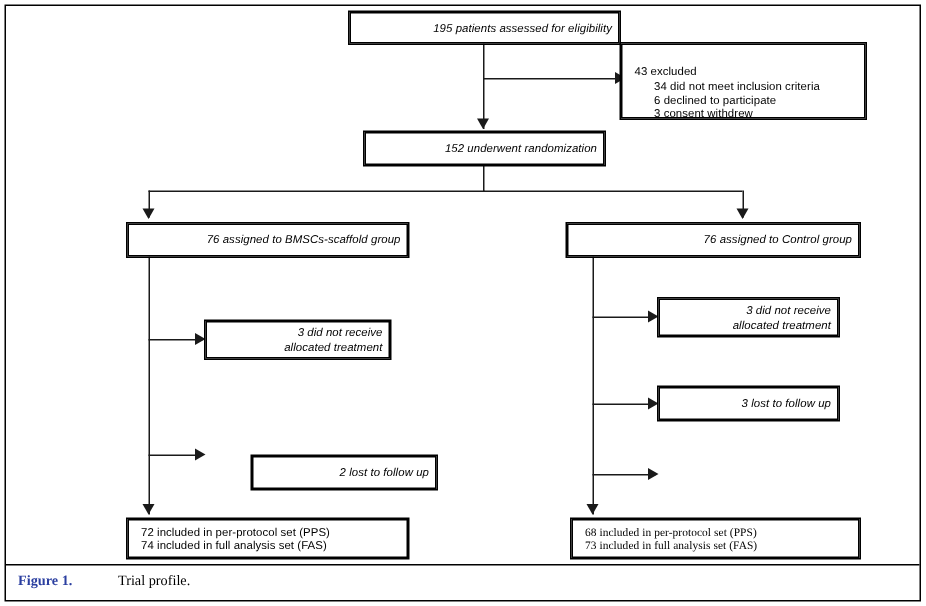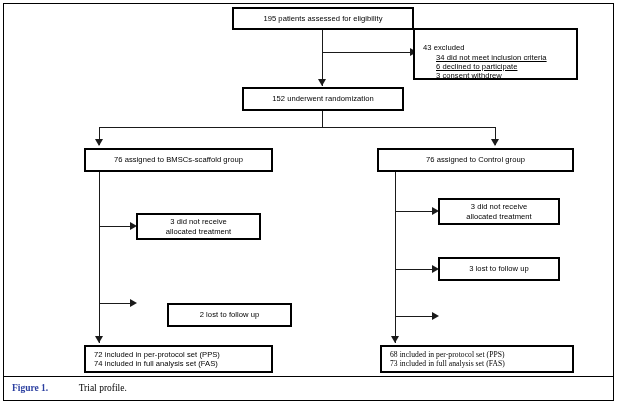"195 patients assessed for eligibility" .node.center { align-items: center -> flex-end; font-style: none -> italic; padding: 0 16px -> 0 4px }
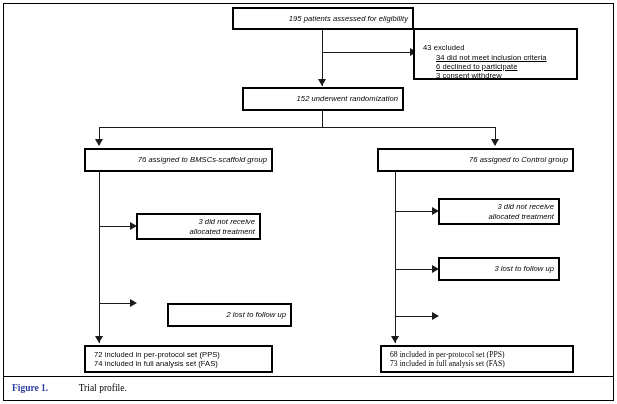"34 did not meet inclusion" .node.indent .line.ind { text-decoration: underline -> none }
